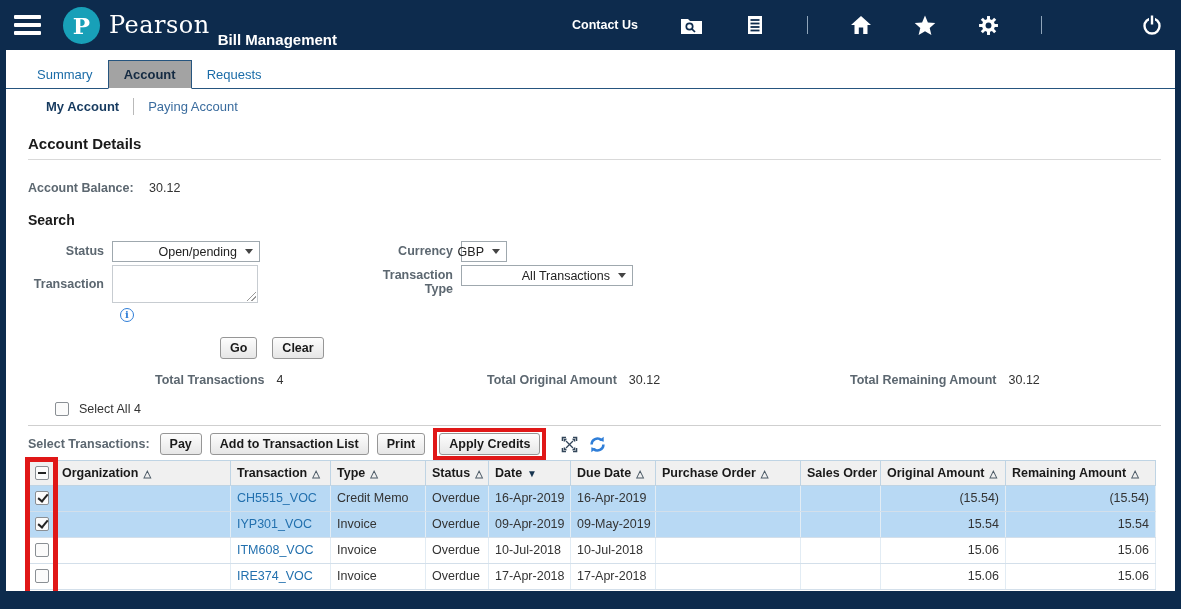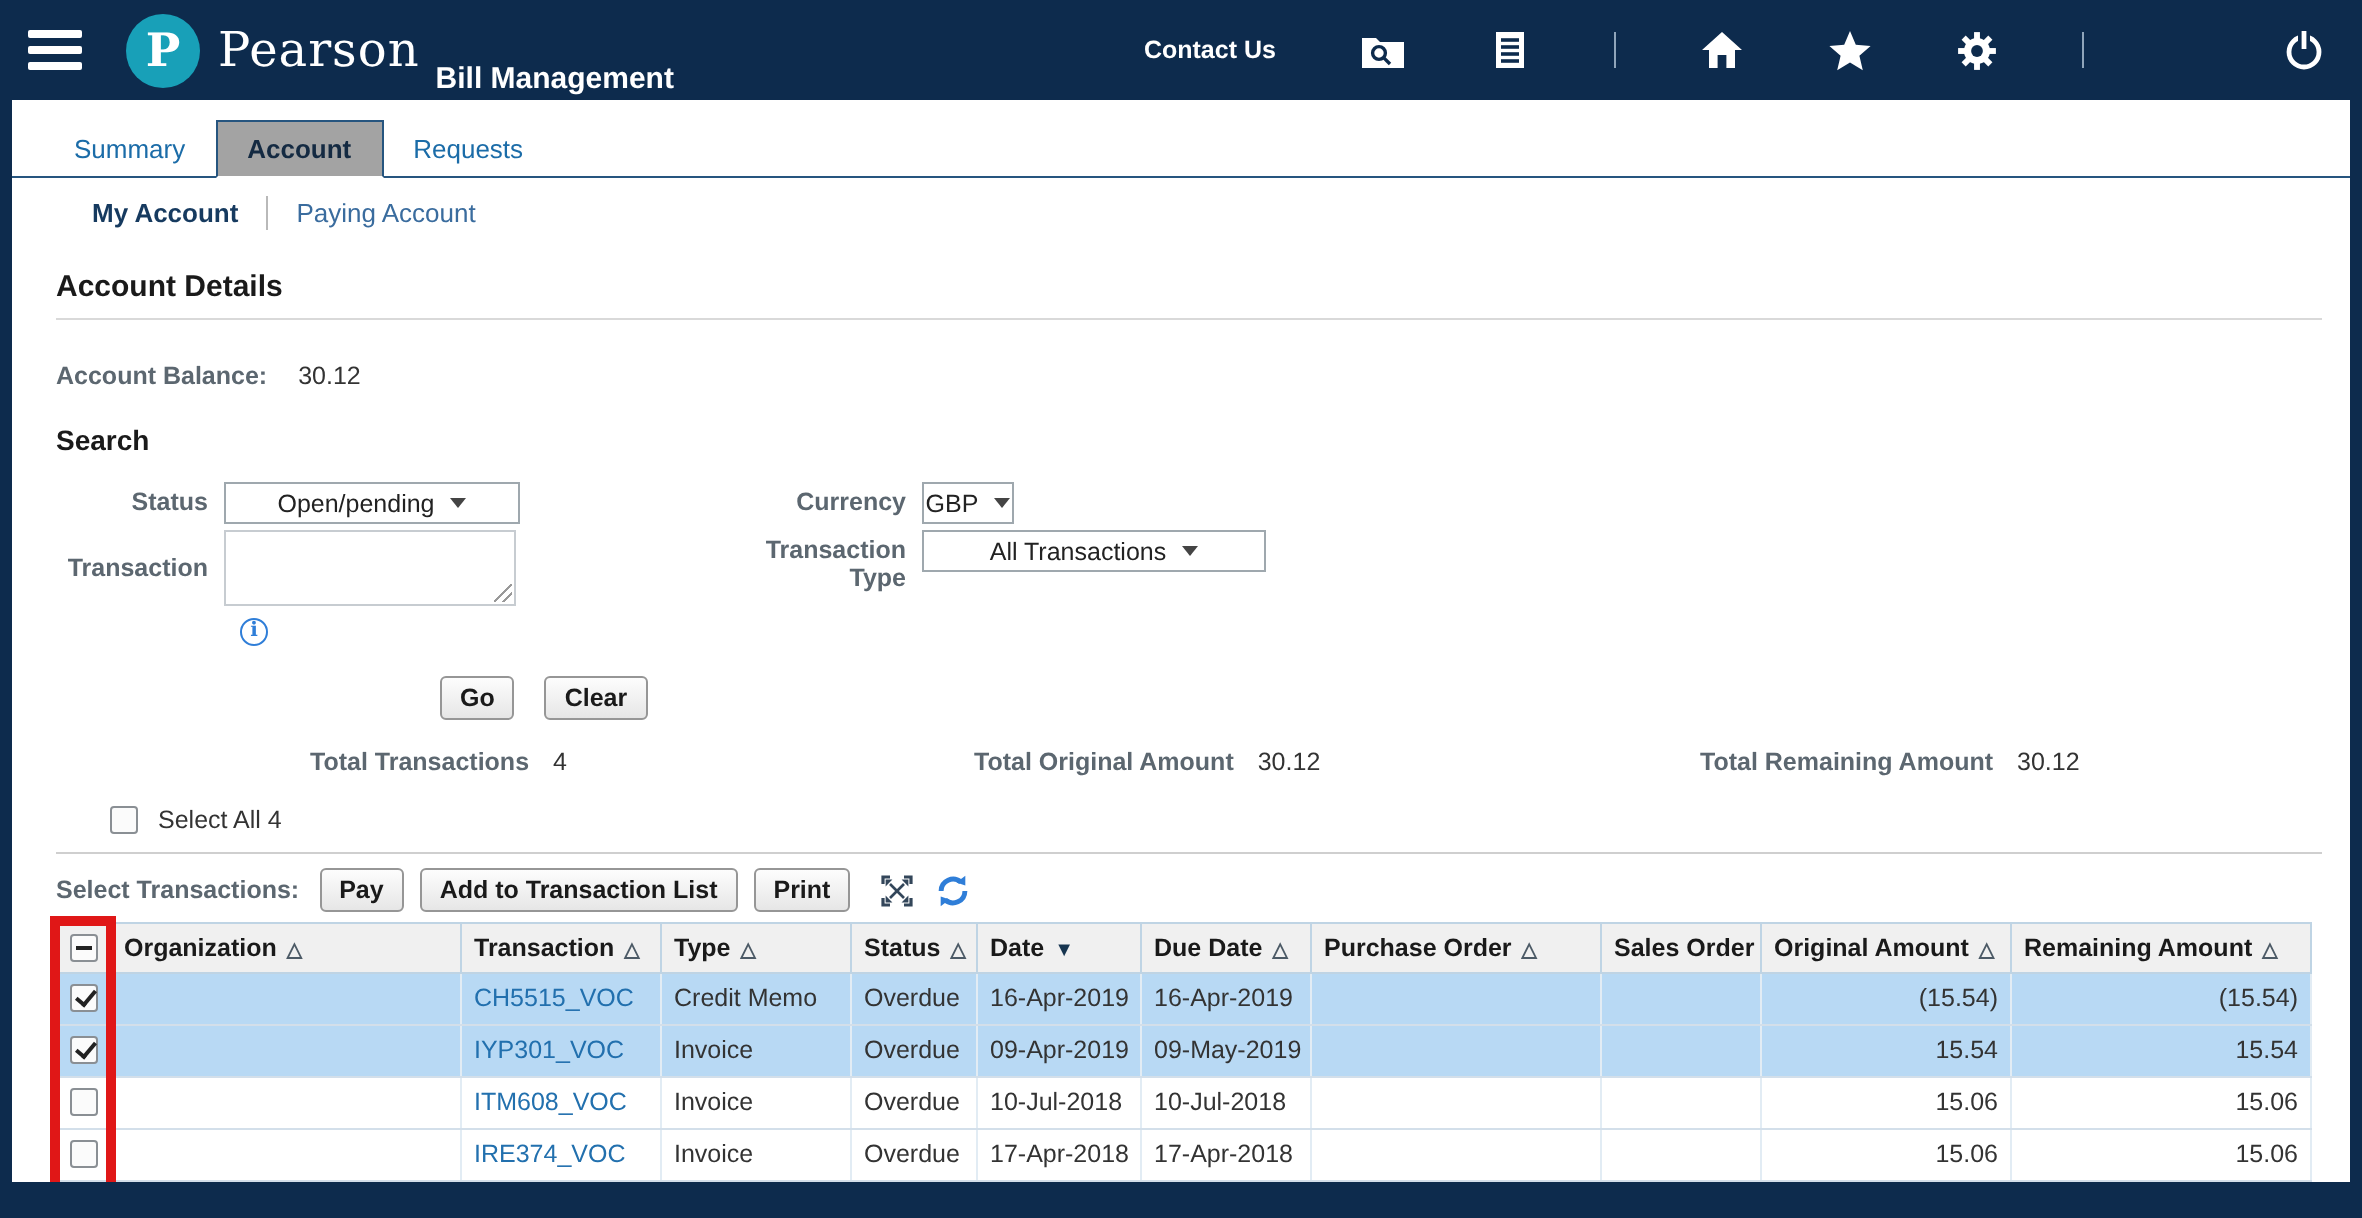"Open/pending" .sel { justify-content: center -> flex-end }
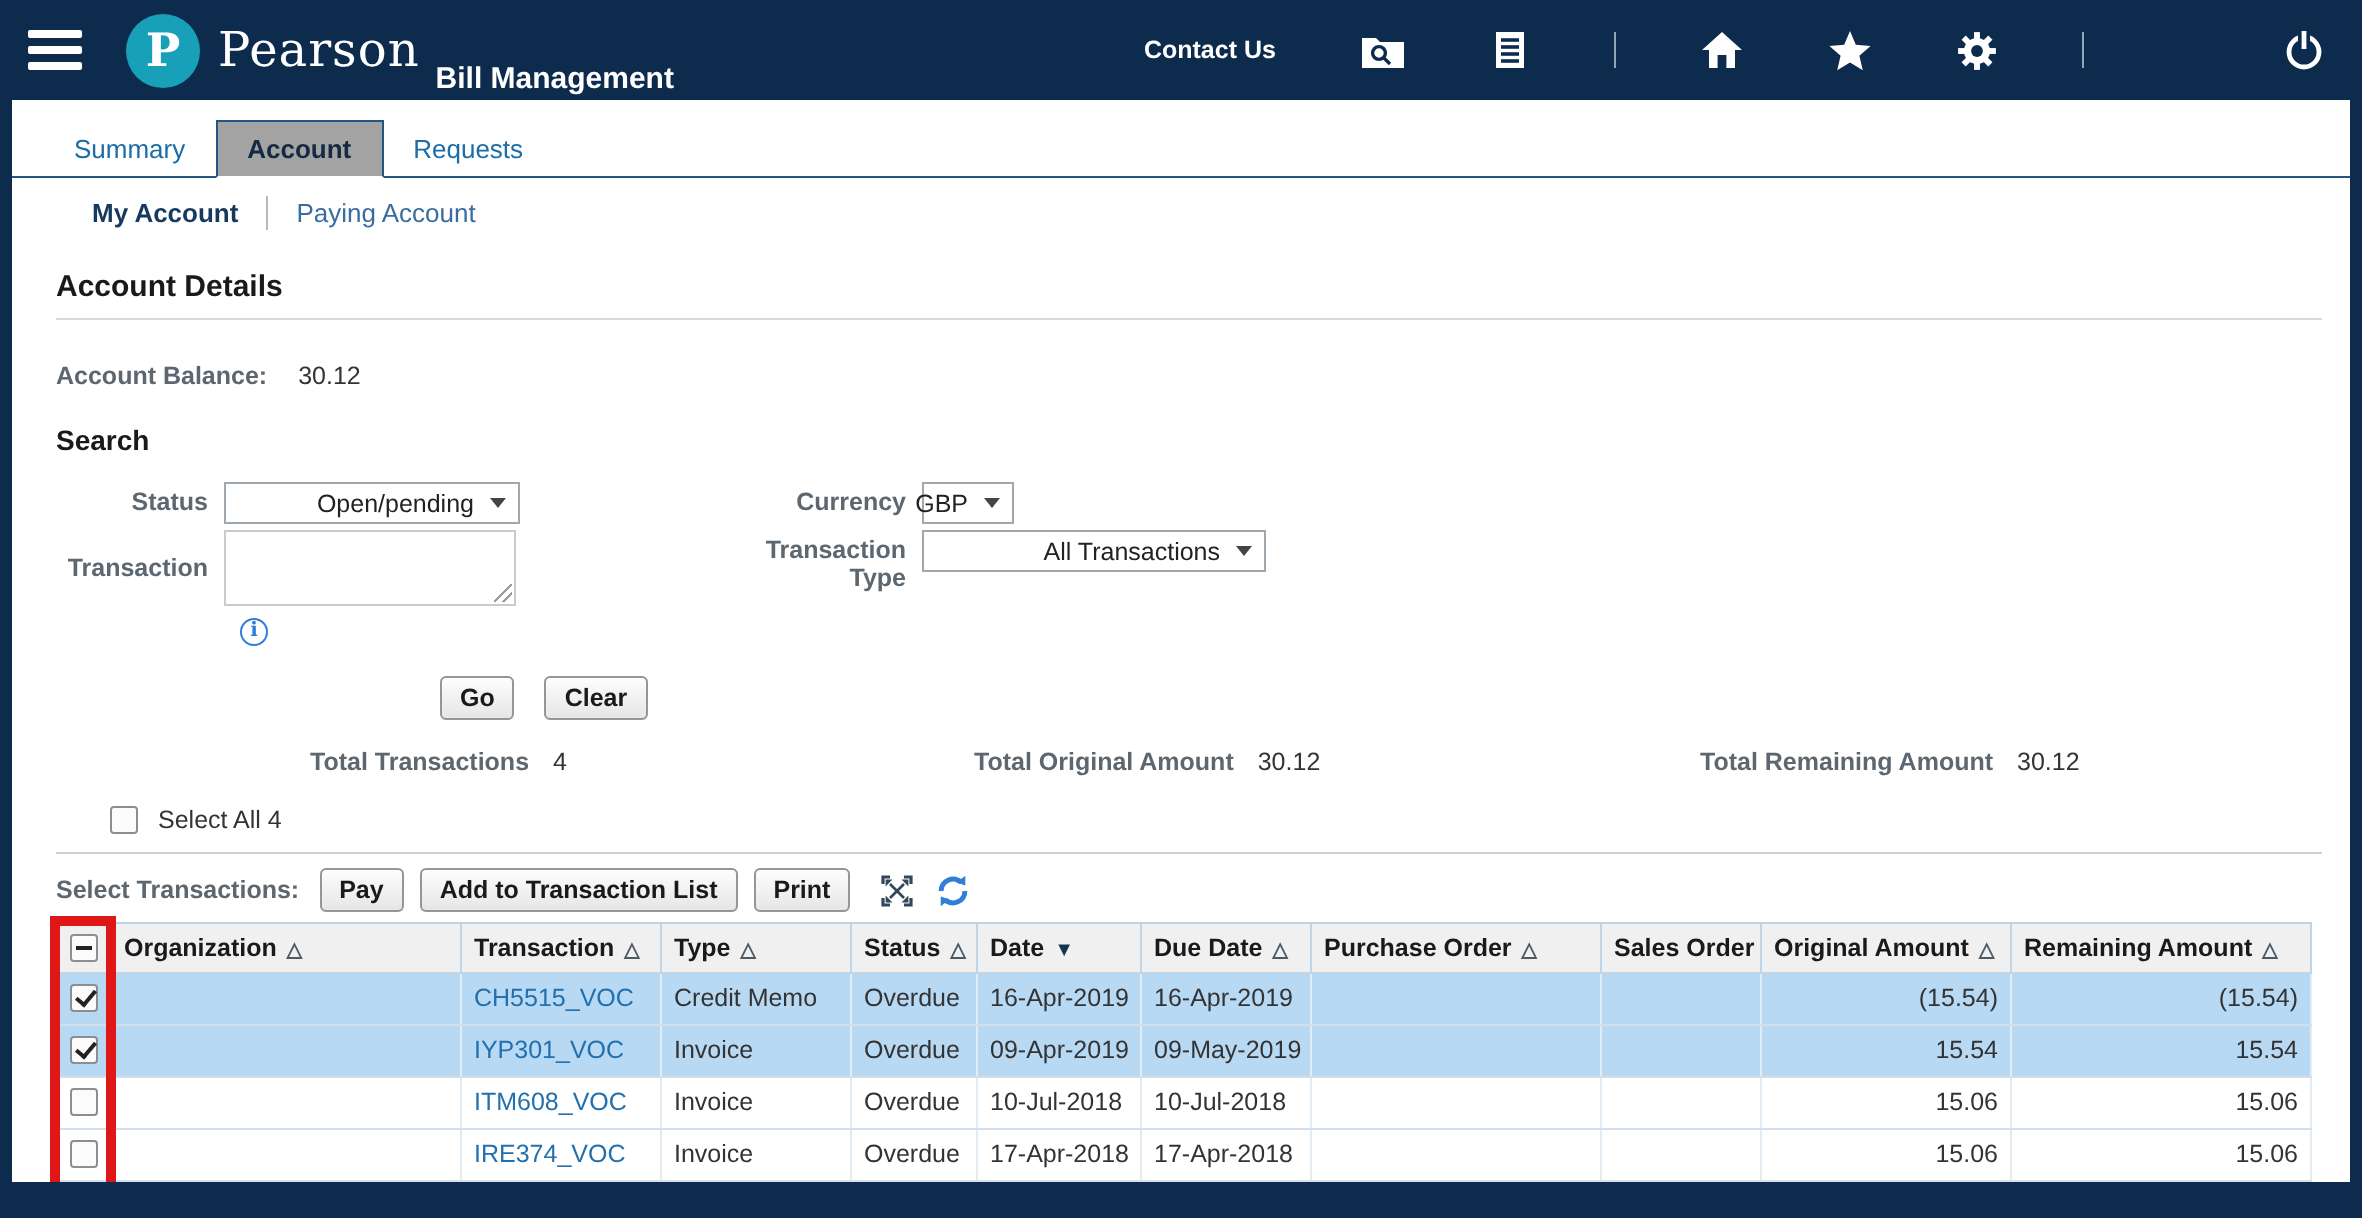"Apply Credits" span.red-wrap { html: none -> <span> <button>Apply Credits</button> </span> }
